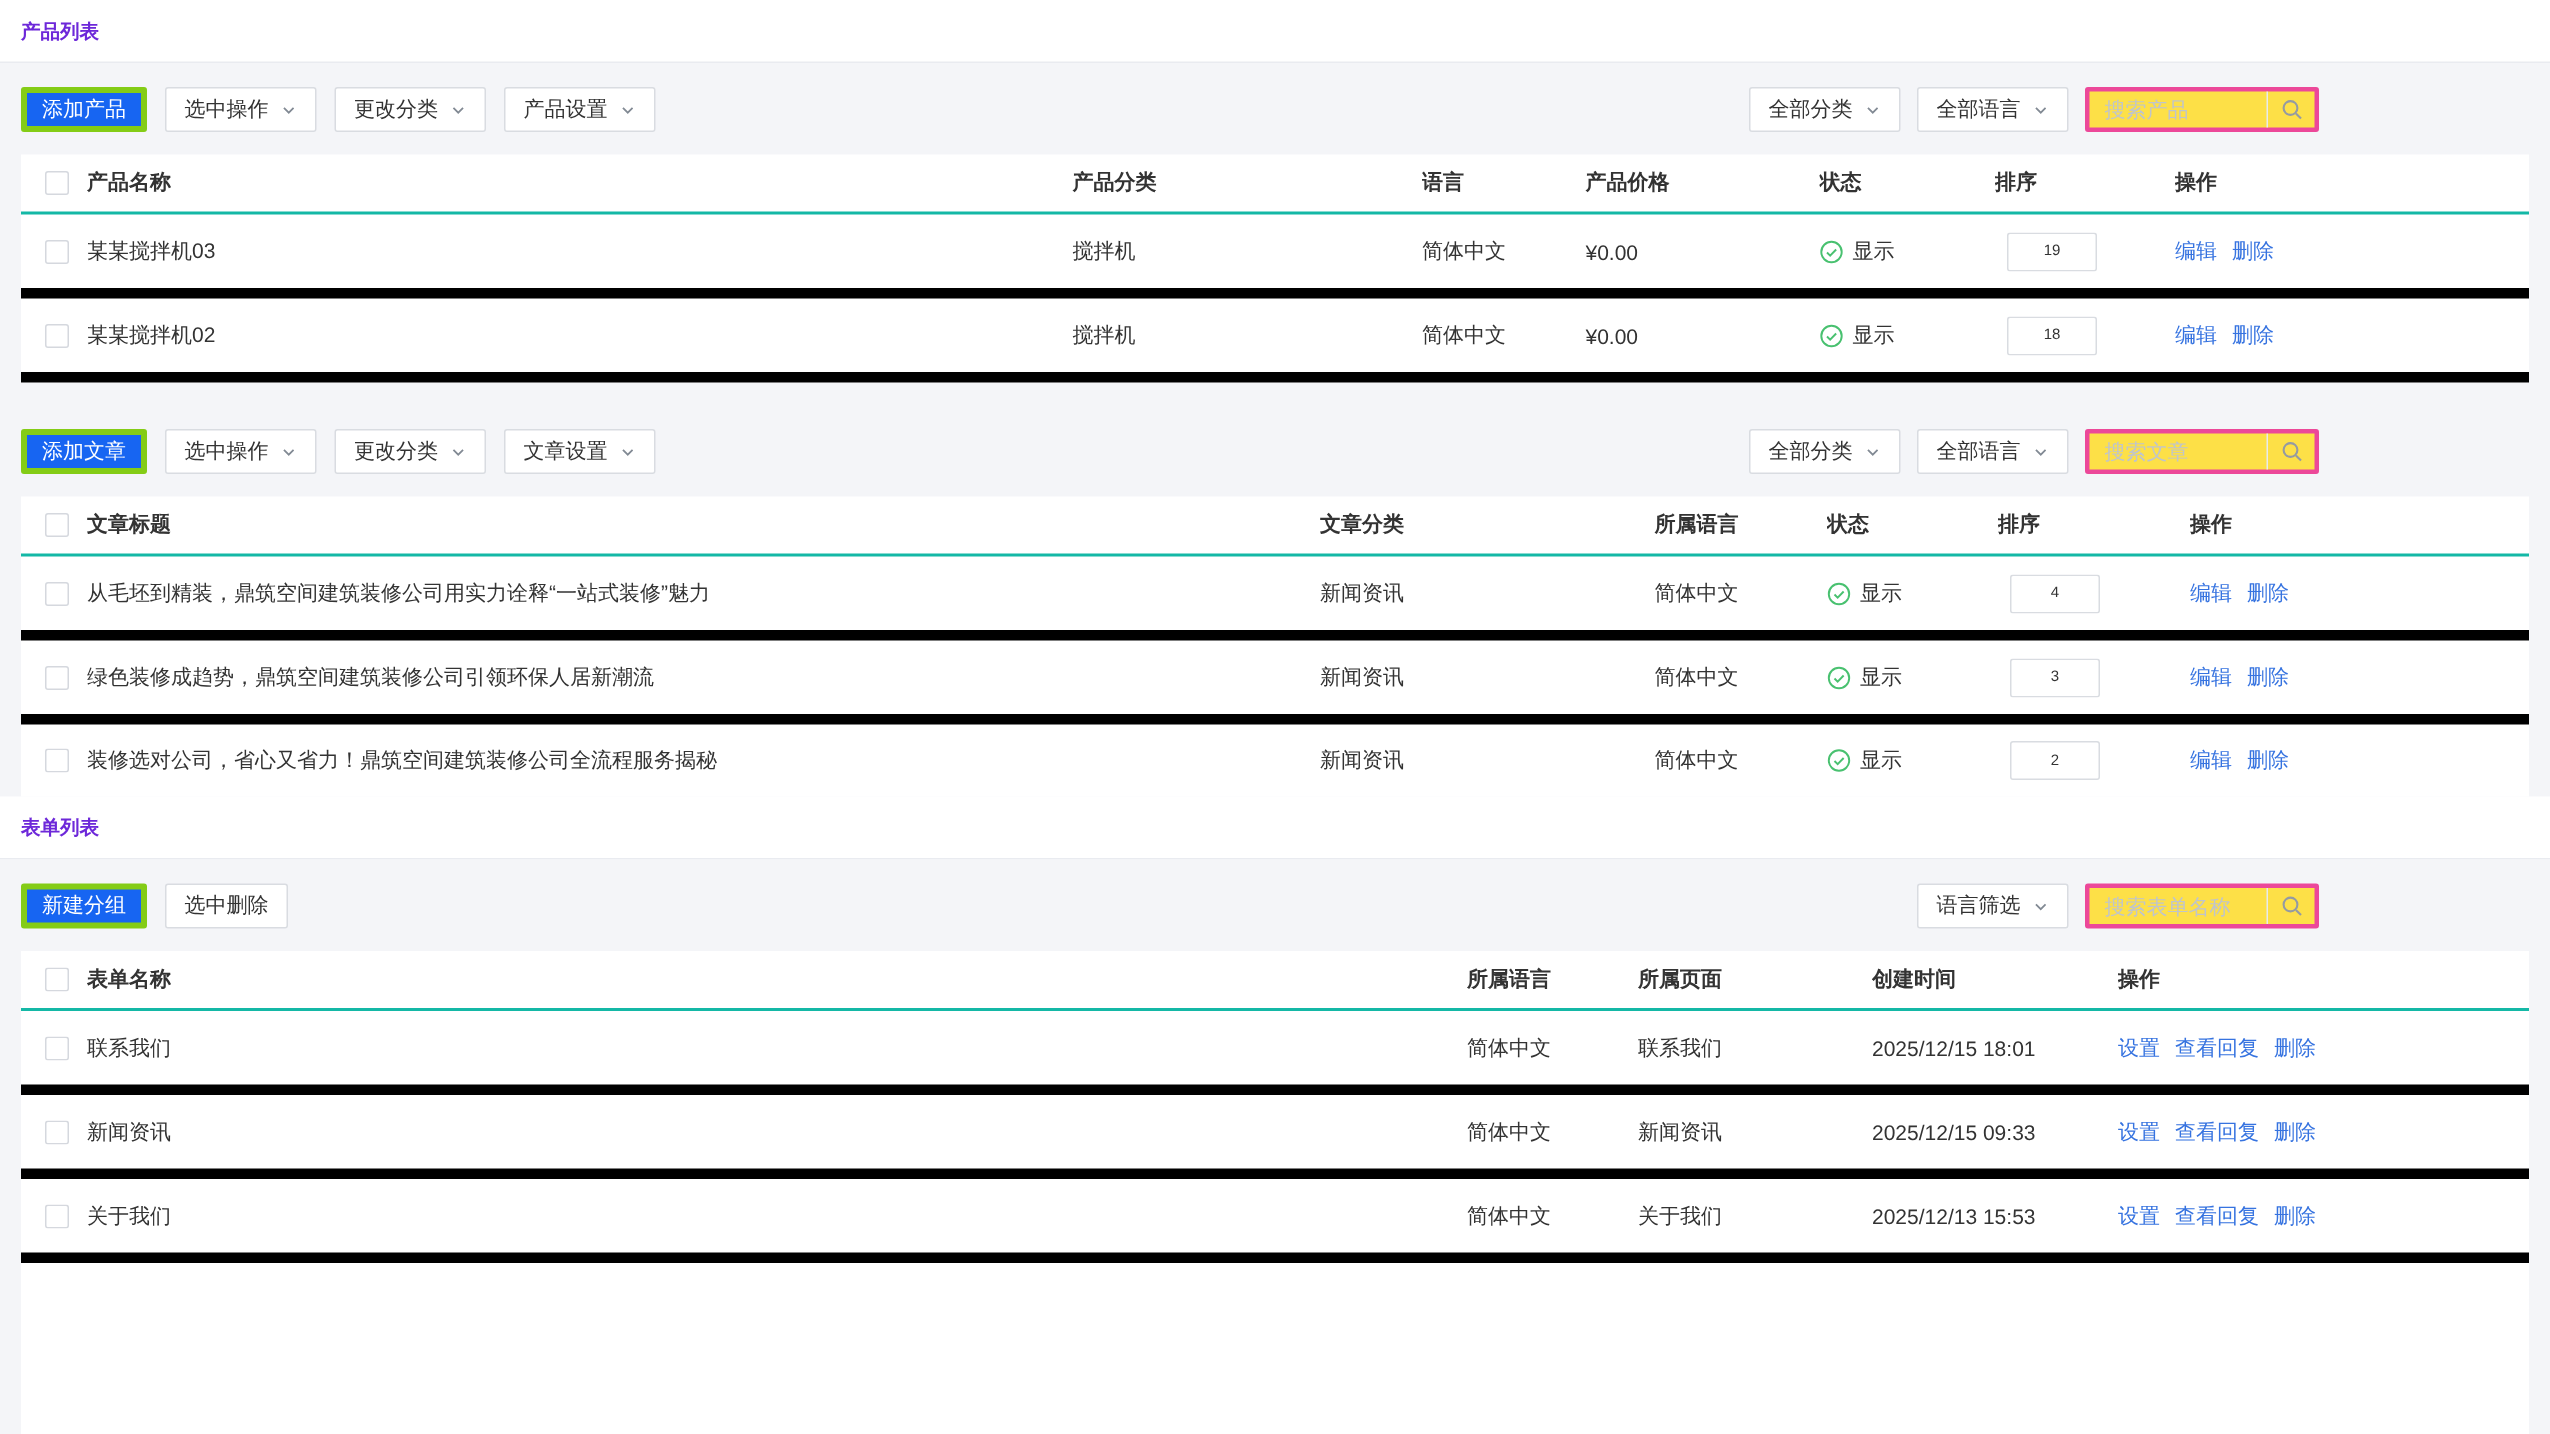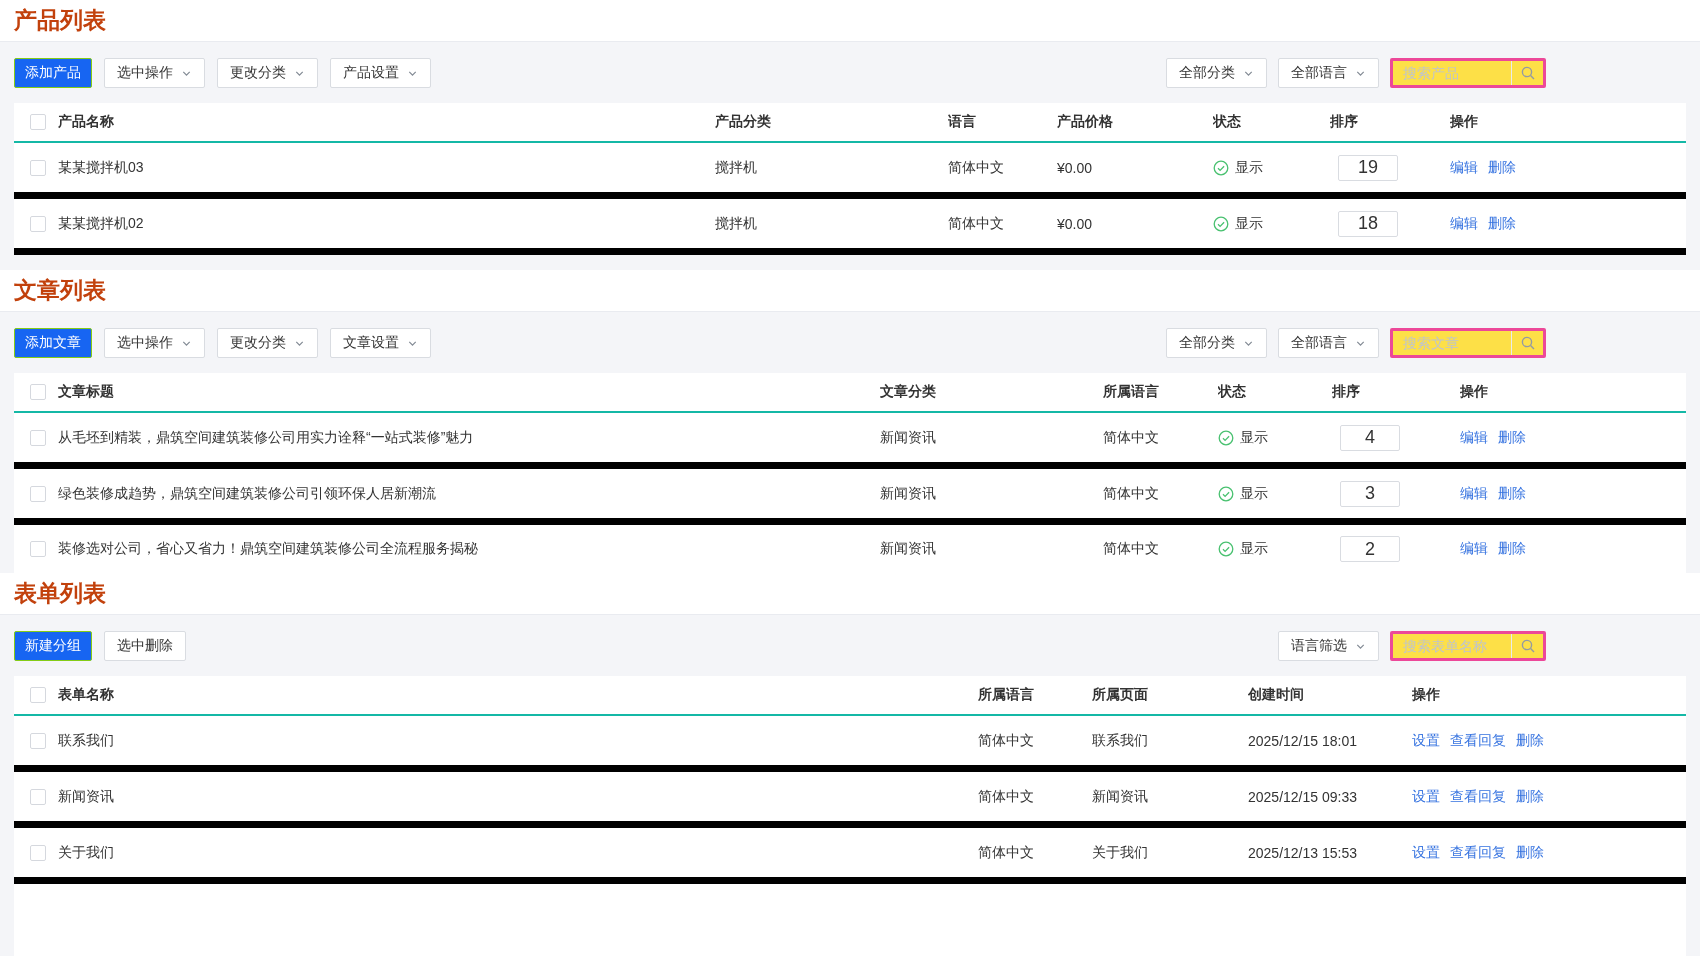"产品列表" .sec-title h2 { color: #c2410c -> #6d28d9; font-size: 23px -> 13px }
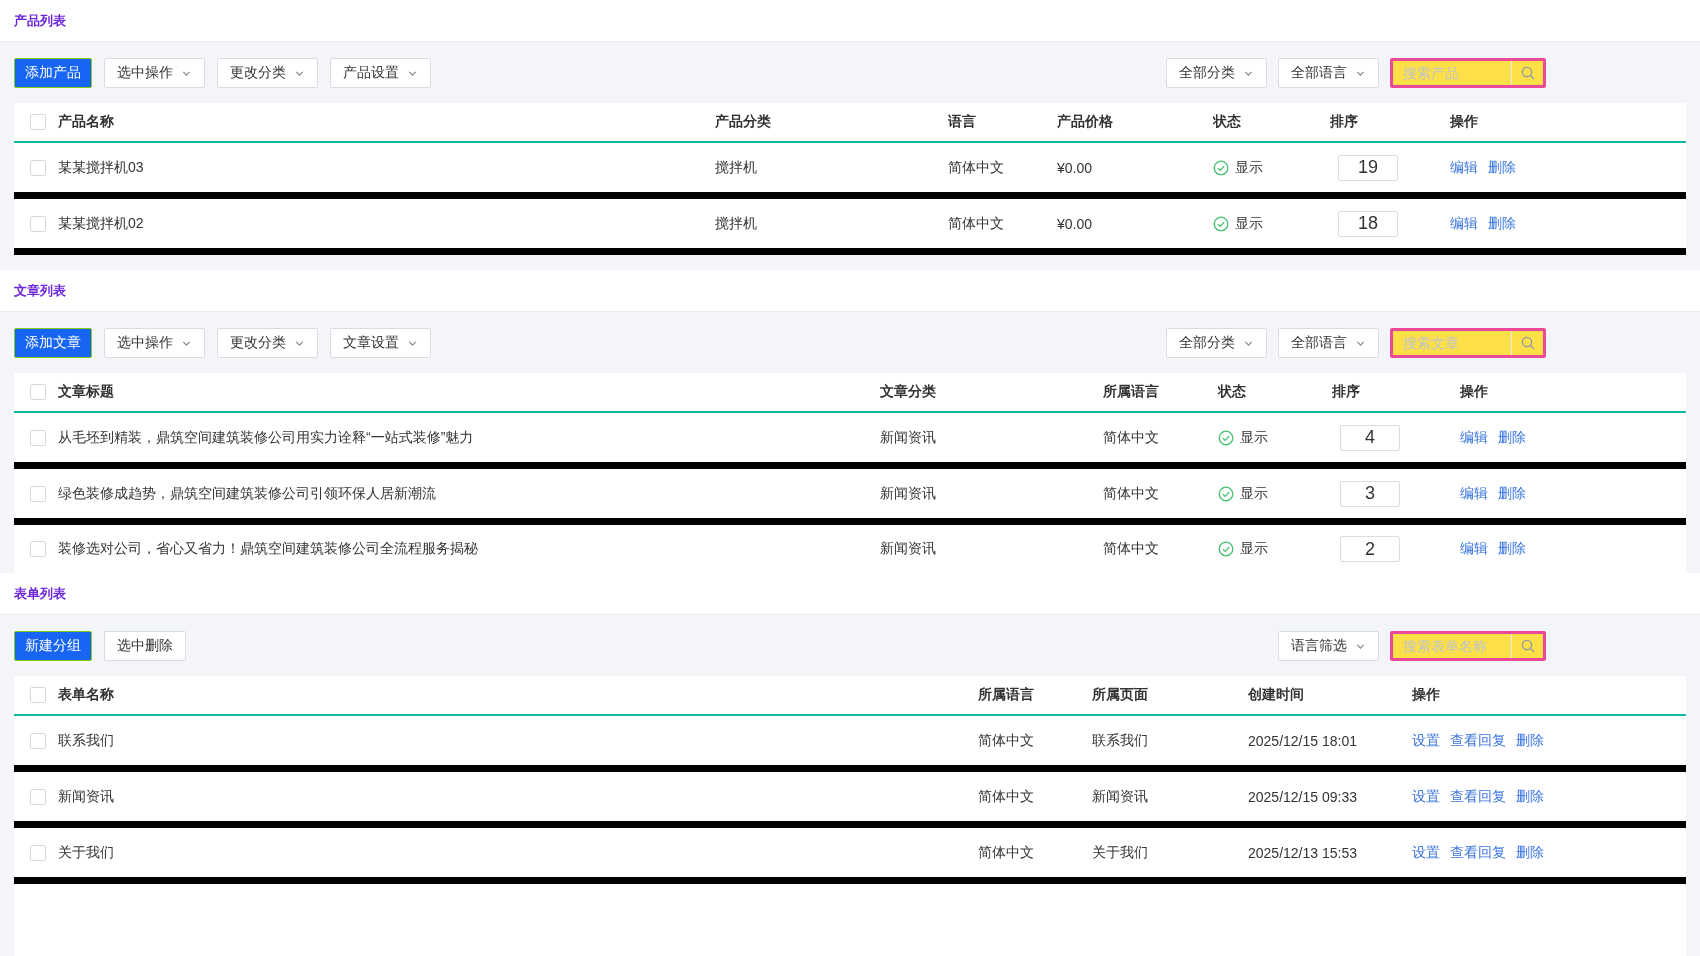"添加产品" .btn.primary { border: 1px solid #84cc16 -> 4px solid #84cc16 }
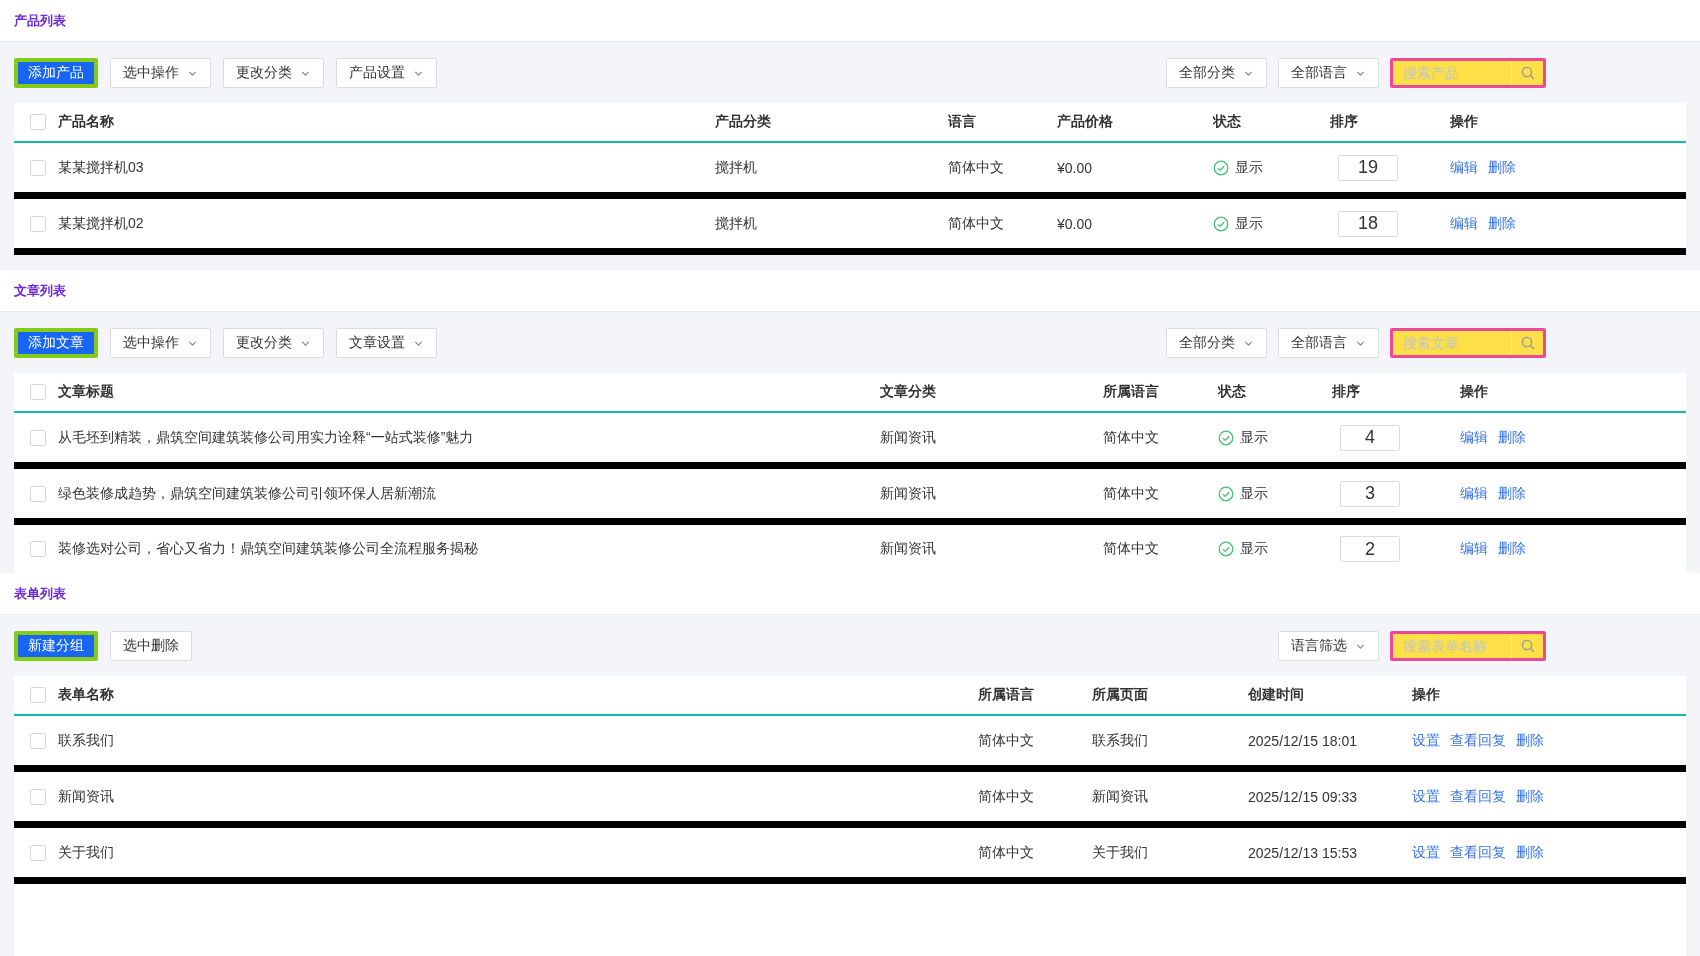"19" .sort-input { font-size: 18px -> 10px }
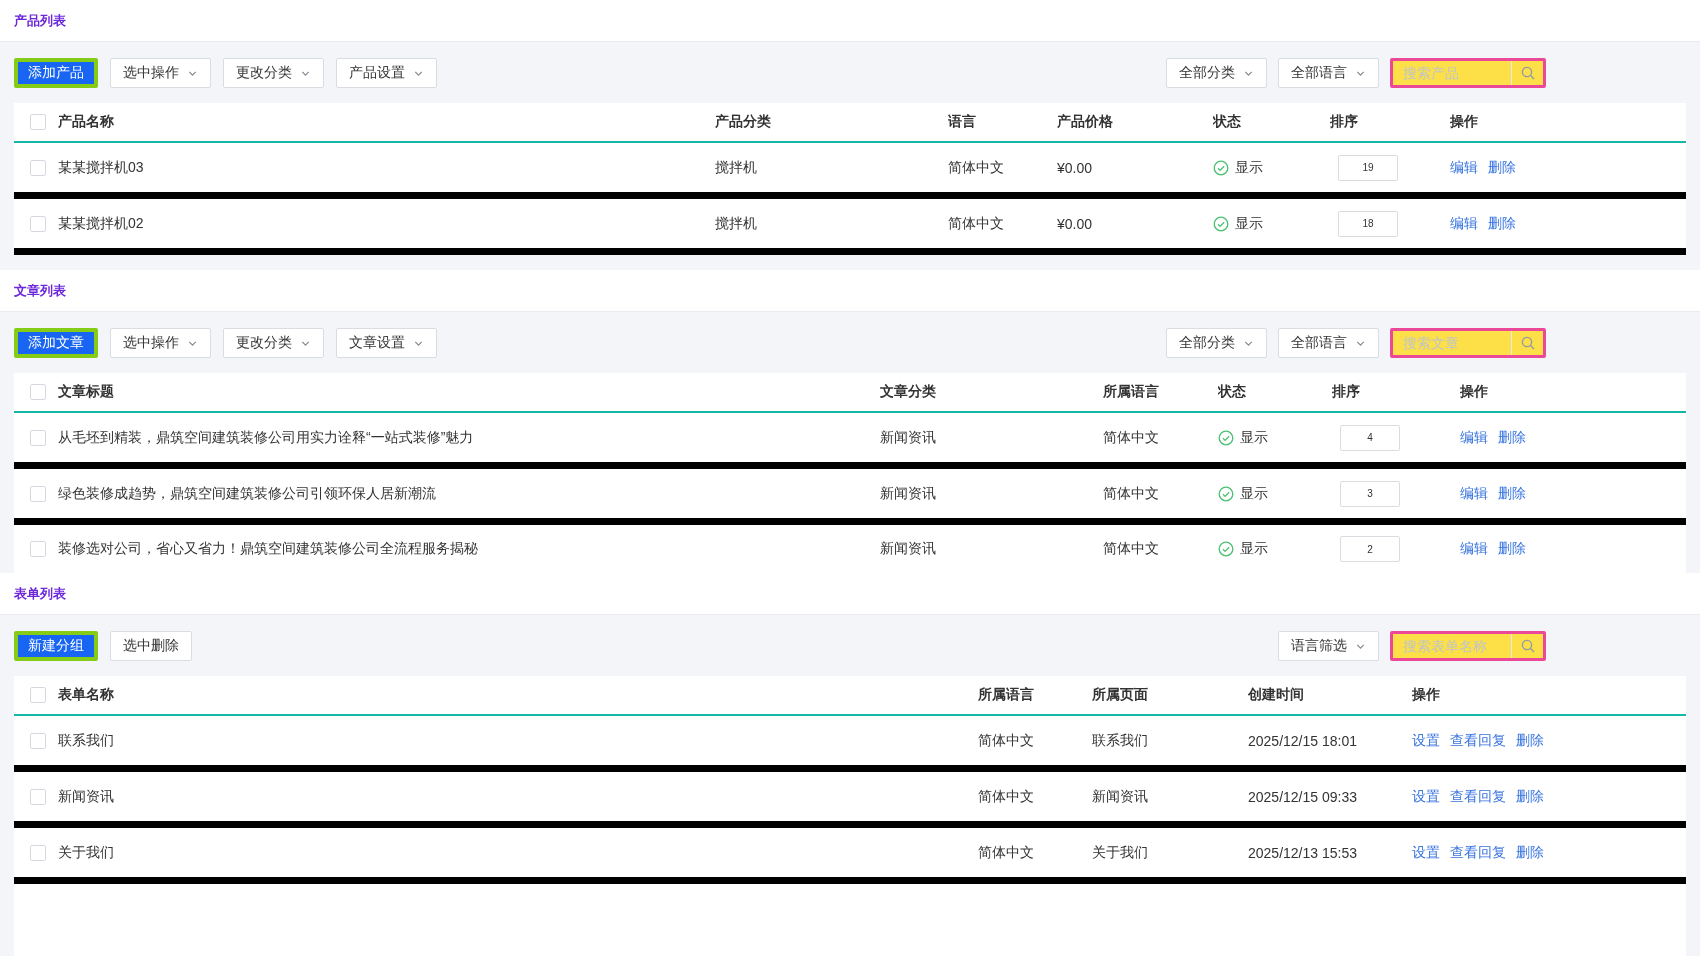"文章列表" div.sec-title { html: <div> <h2>文章列表</h2> </div> -> none }
